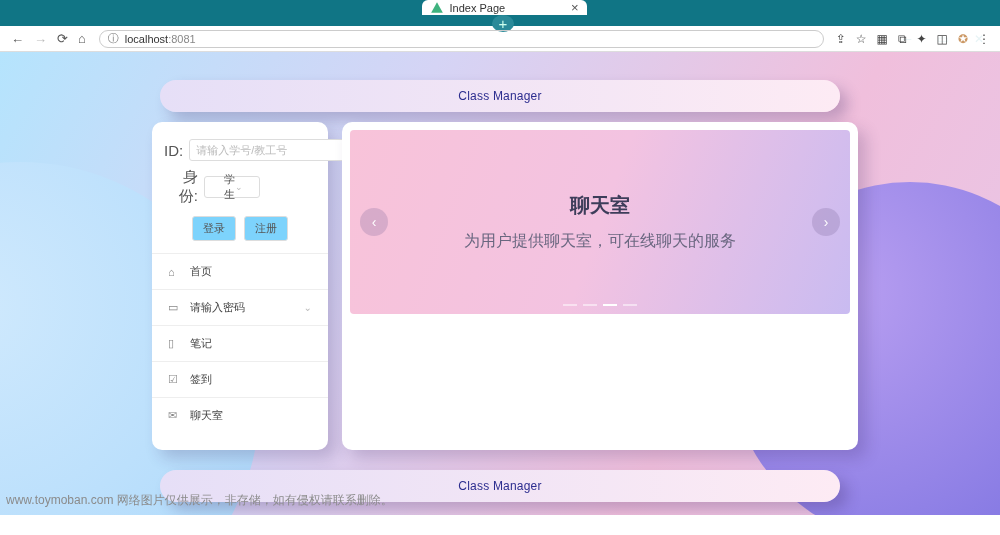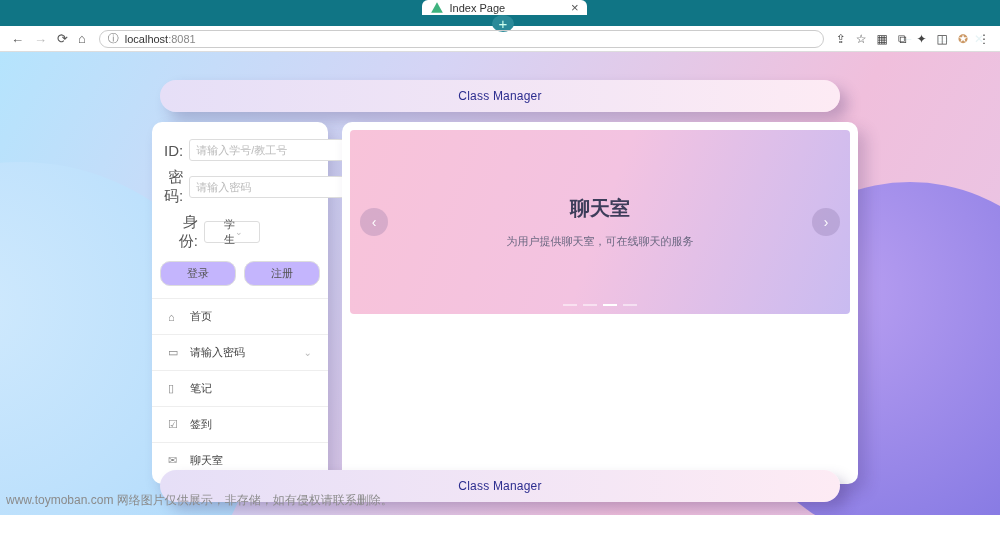"密码:" div.form-row { html: <div> <span>密码:</span> <input> </div> -> none }
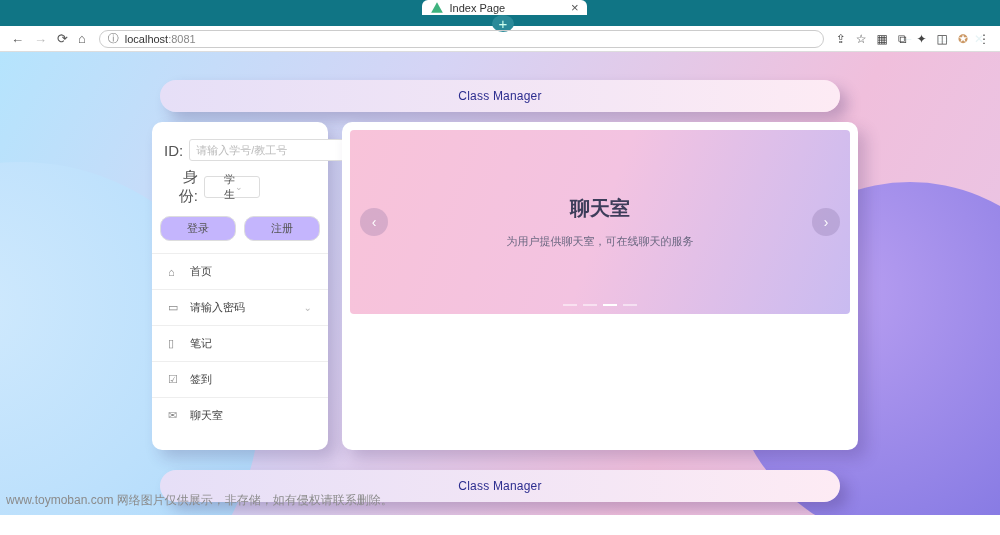"登录" .btn { background: #c4b5fd -> #7dd3fc; border-radius: 10px -> 3px; padding: 4px 26px -> 4px 10px }
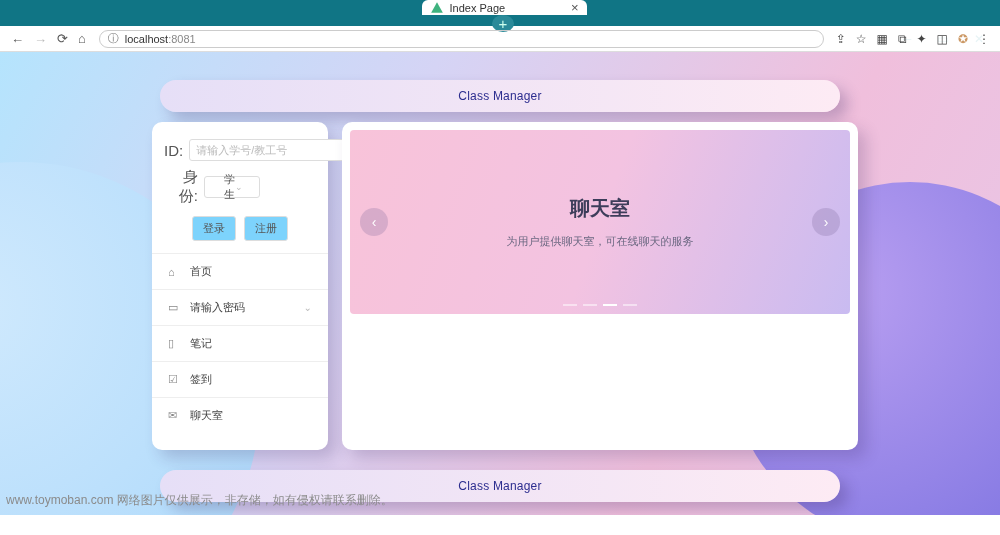"为用户提供聊天室，可在线聊天的服务" .car-sub { font-size: 11px -> 16px }
